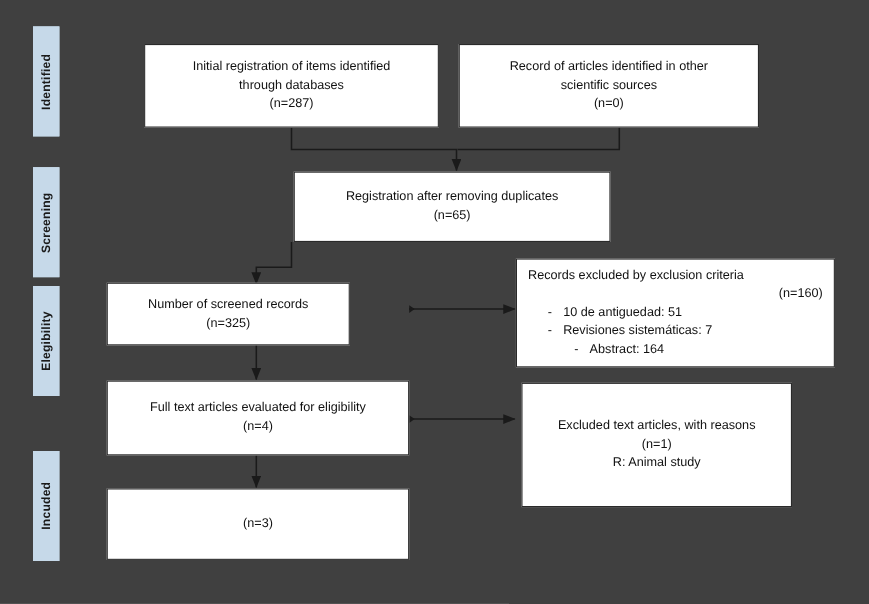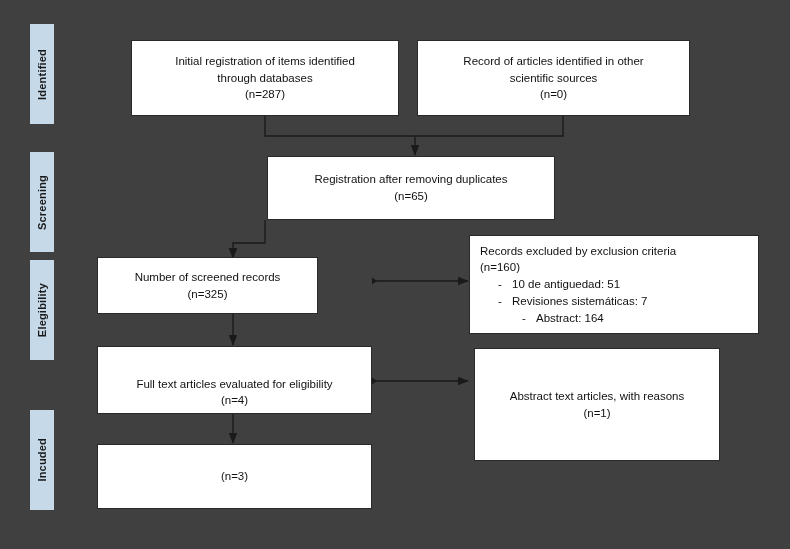"(n=160)" span.line { text-align: left -> right }
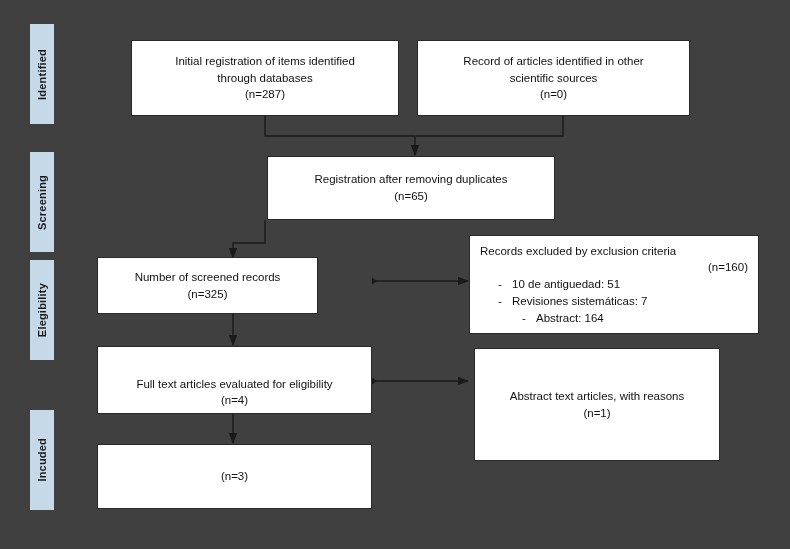"Full text articles evaluated for" div.box { justify-content: flex-end -> none }
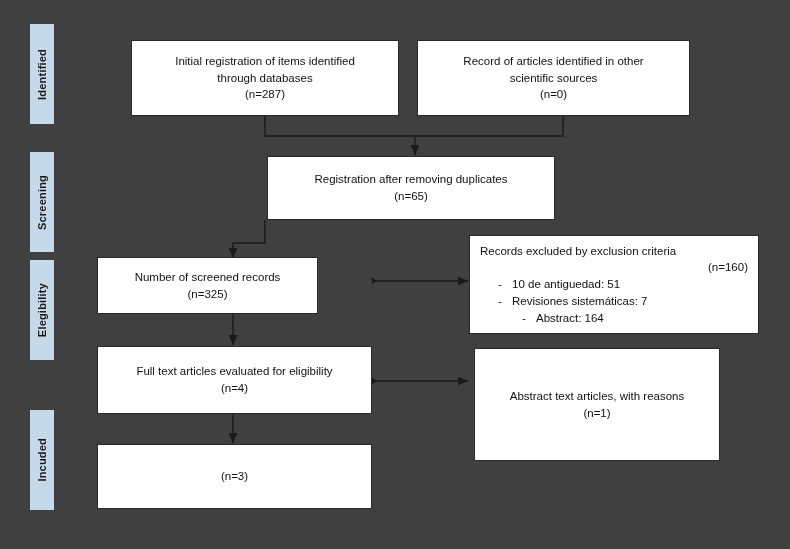"Abstract text articles, with reasons" span.line { text: Abstract -> Excluded }
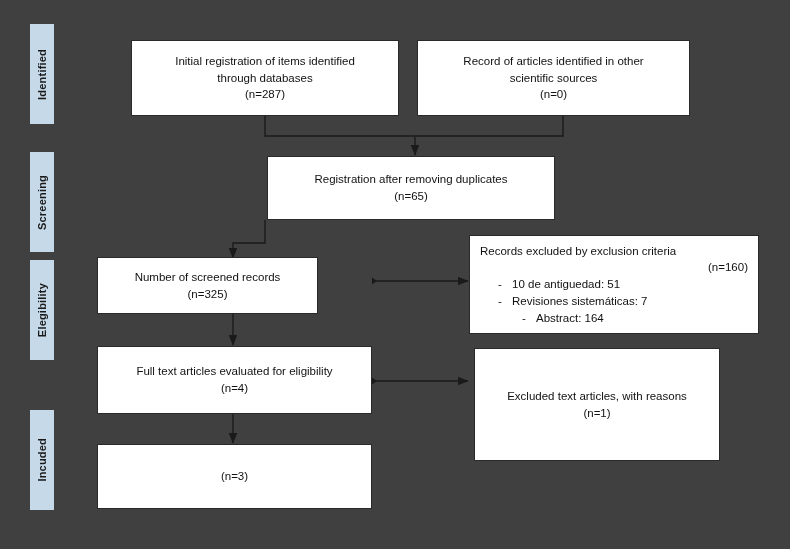"R: Animal study" span.line { html: none -> <span>R: Animal study</span> }
